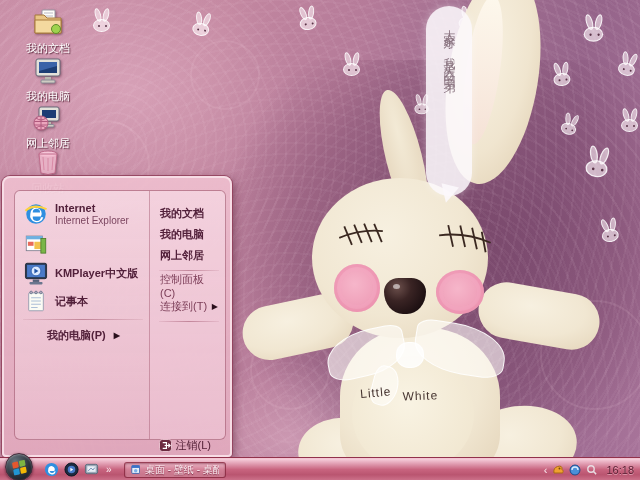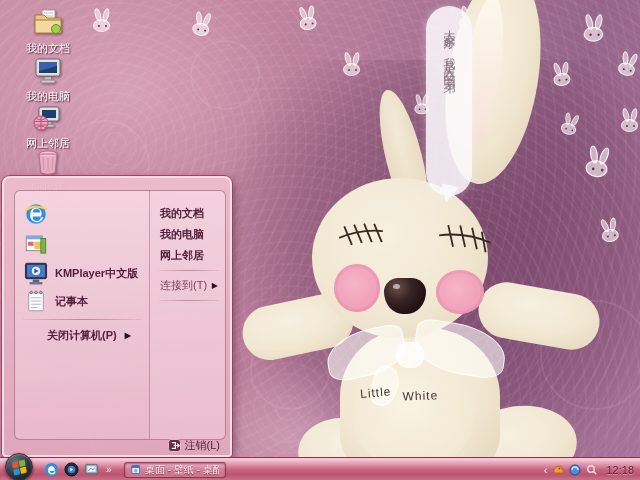"Internet" span.mi-text { html: none -> <span> <span>Internet</span><br> <span>Internet Explorer</span> </span> }
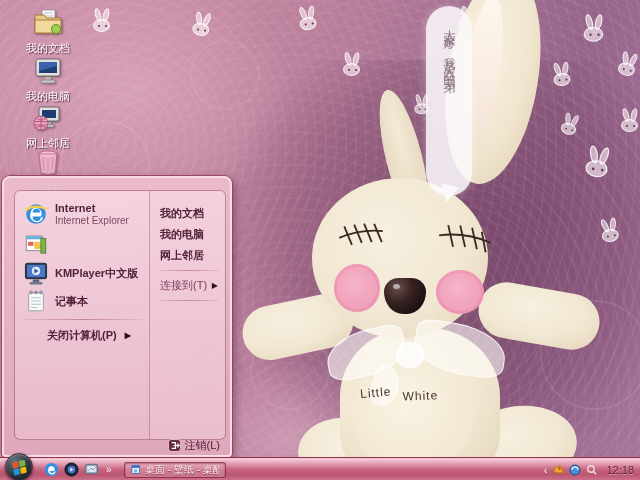"控制面板(C)" div.r-item { html: none -> <div> <span>控制面板(C)</span> </div> }
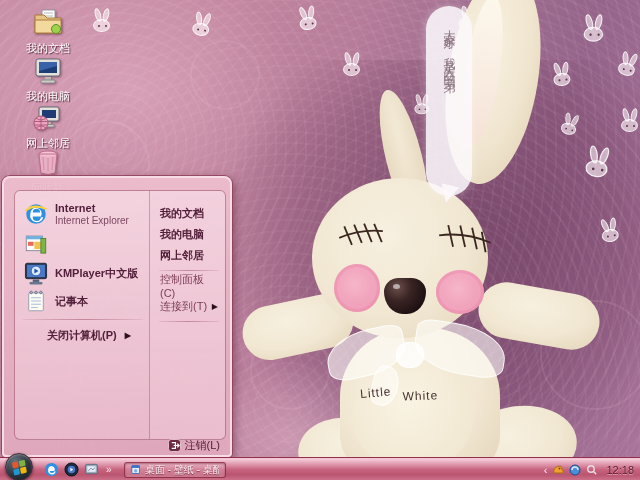"关闭计算机(P)" span { text: 关闭计算机 -> 我的电脑 }
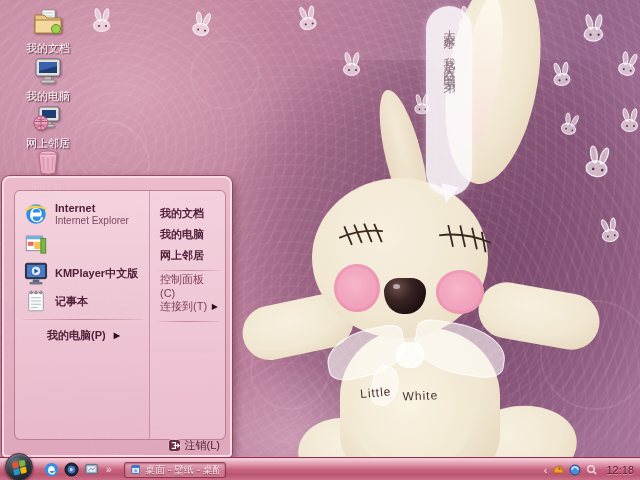"注销(L)" .menu-footer { right: 0 -> 9px }
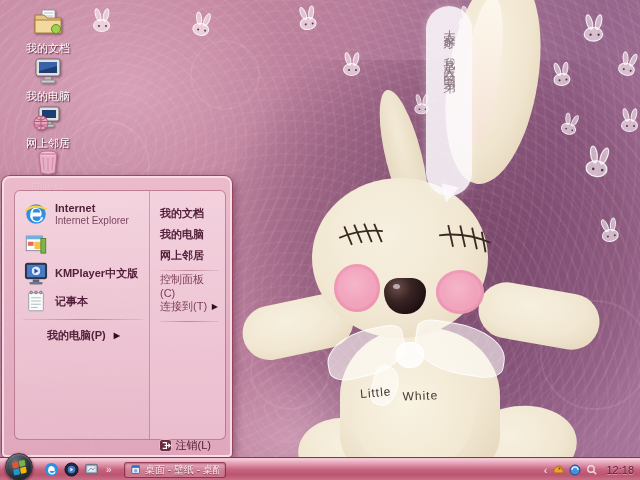"12:18" span.clock { text: 12:18 -> 16:18 }
